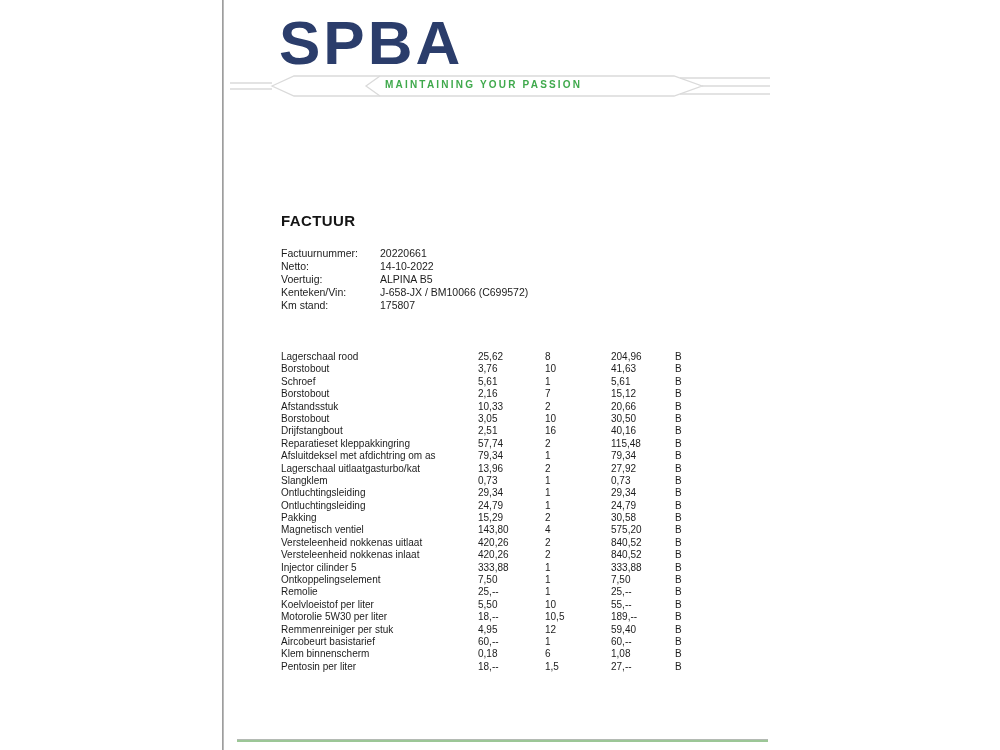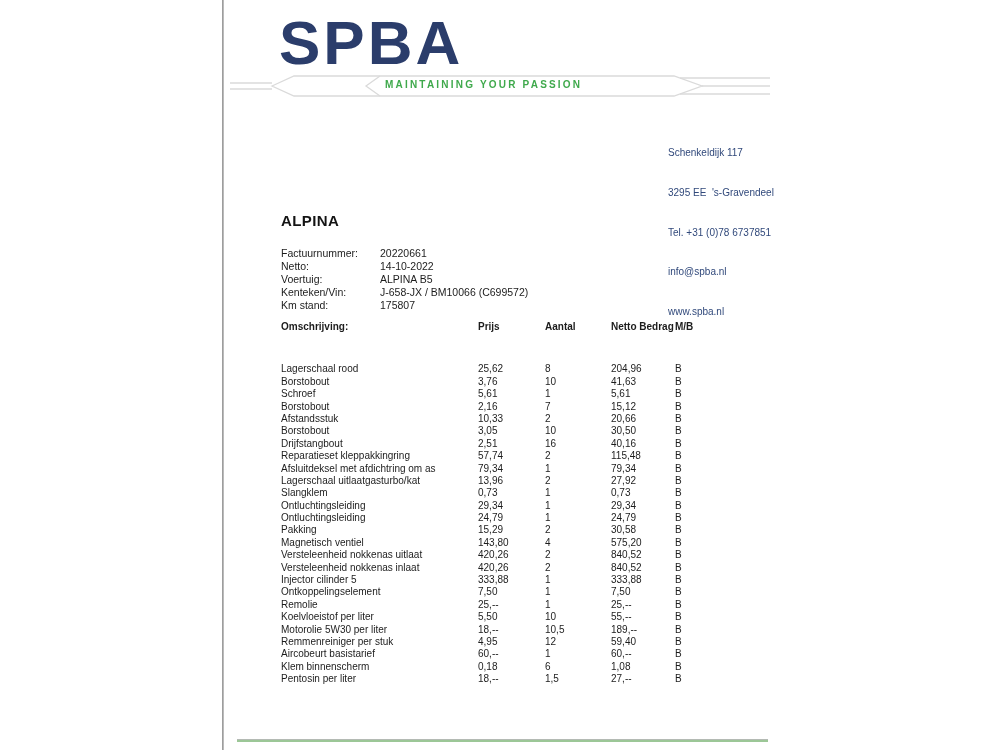"Schenkeldijk 117" div.contact { html: <div> <div>Schenkeldijk 117</div> <div>3295 EE 's-Gravendeel</div> <div>Tel. +31 (0)78 6737851</div> <div>info@spba.nl</div> <div>www.spba.nl</div> </div> -> none }
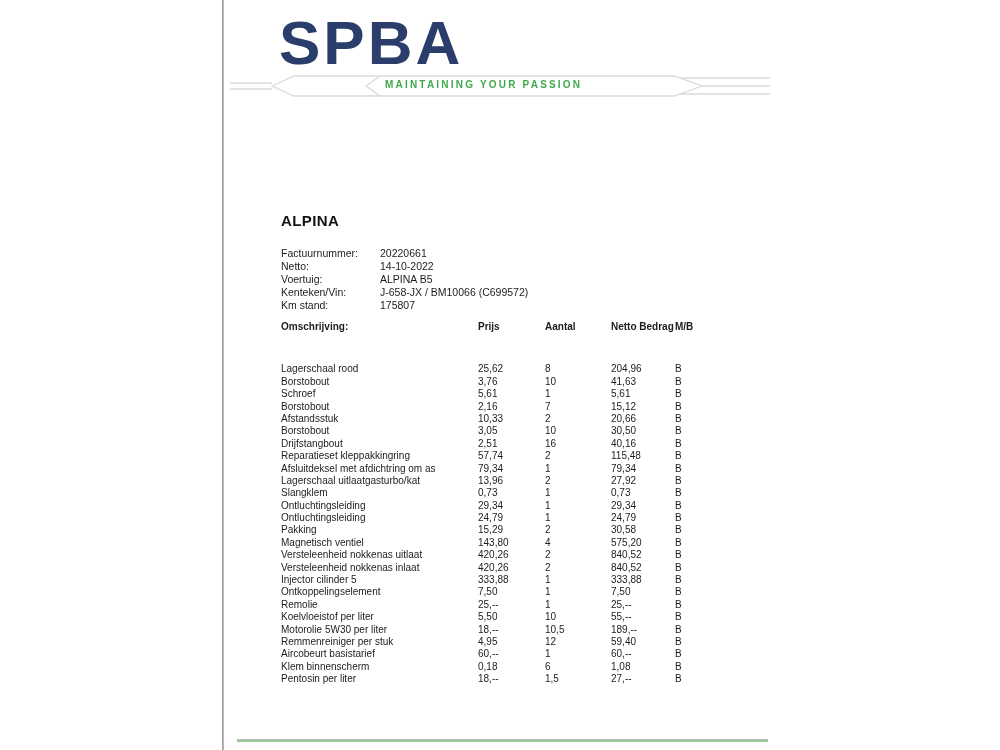"ALPINA" div.doc-title { text: ALPINA -> FACTUUR }
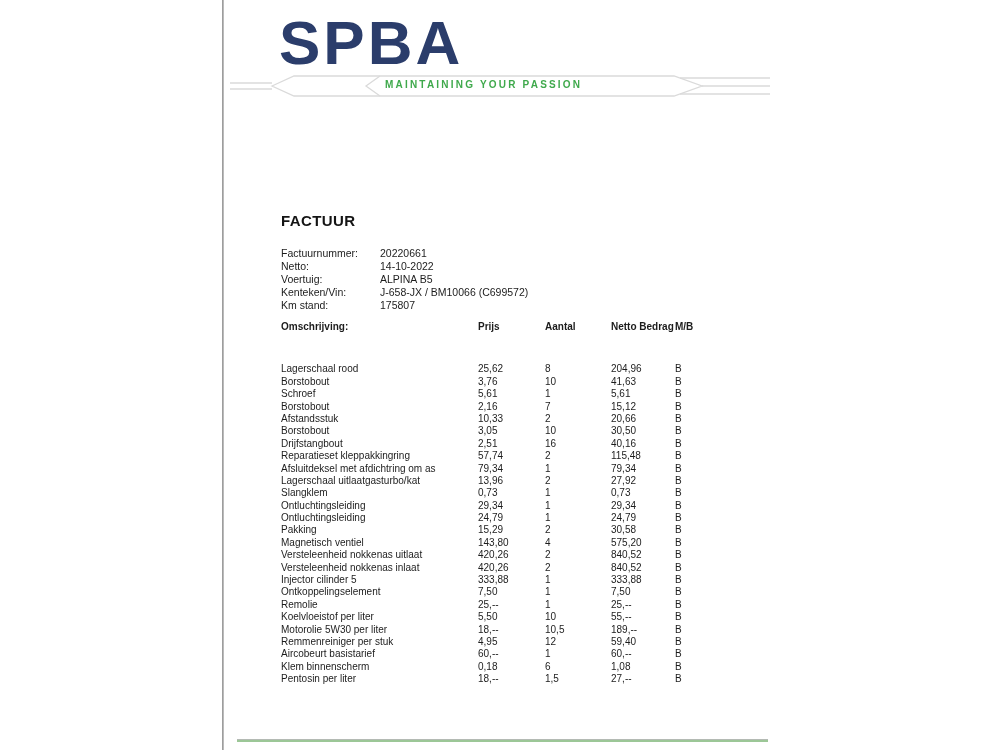"Omschrijving:" div.t-row { html: <div> <span>Omschrijving:</span> <span>Prijs</span> <span>Aantal</span> <span>Netto Bedrag</span> <span>M/B</span> </div> -> none }
